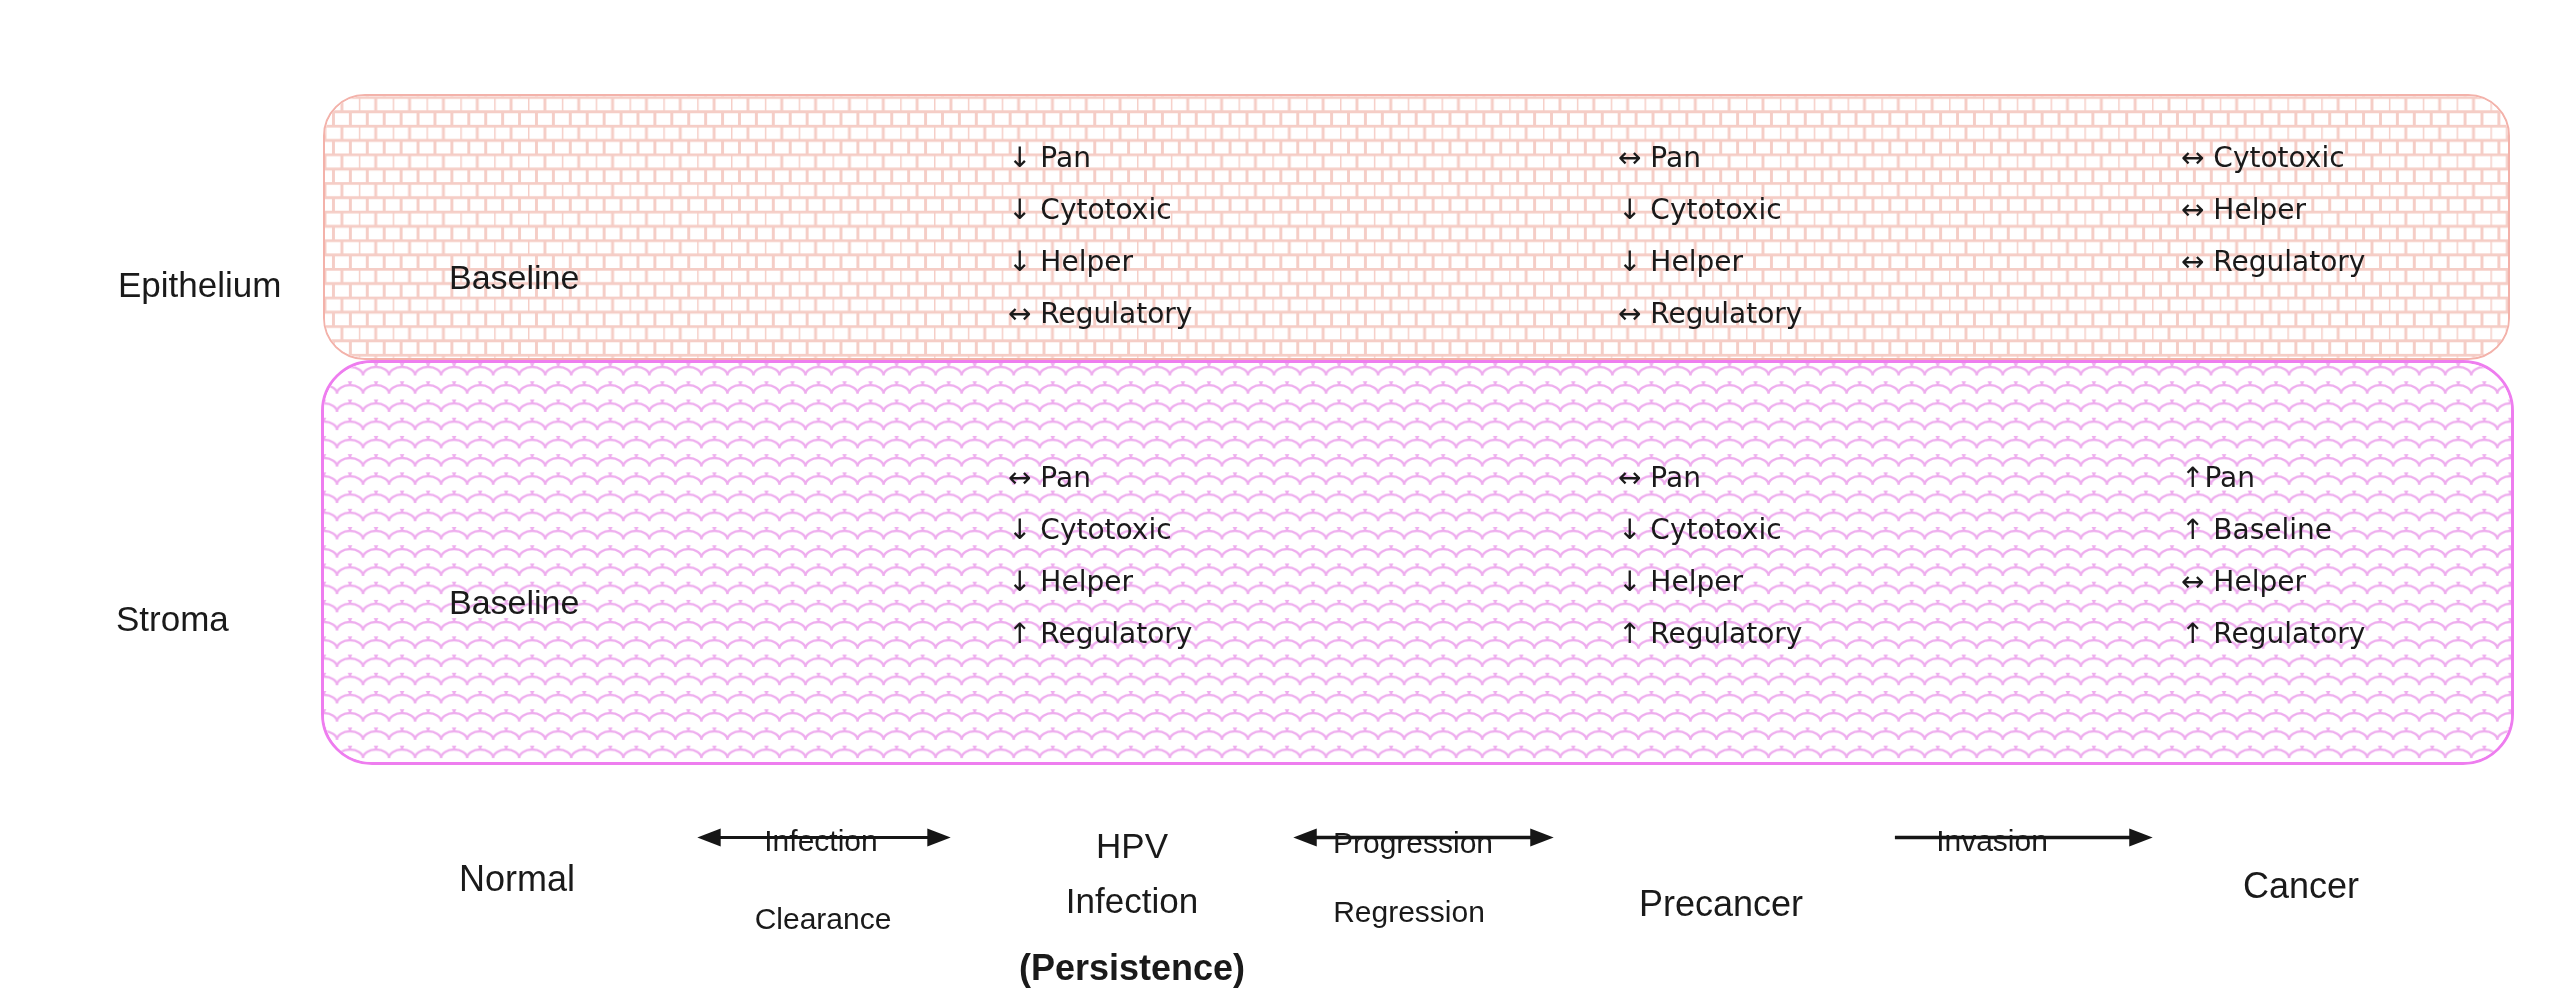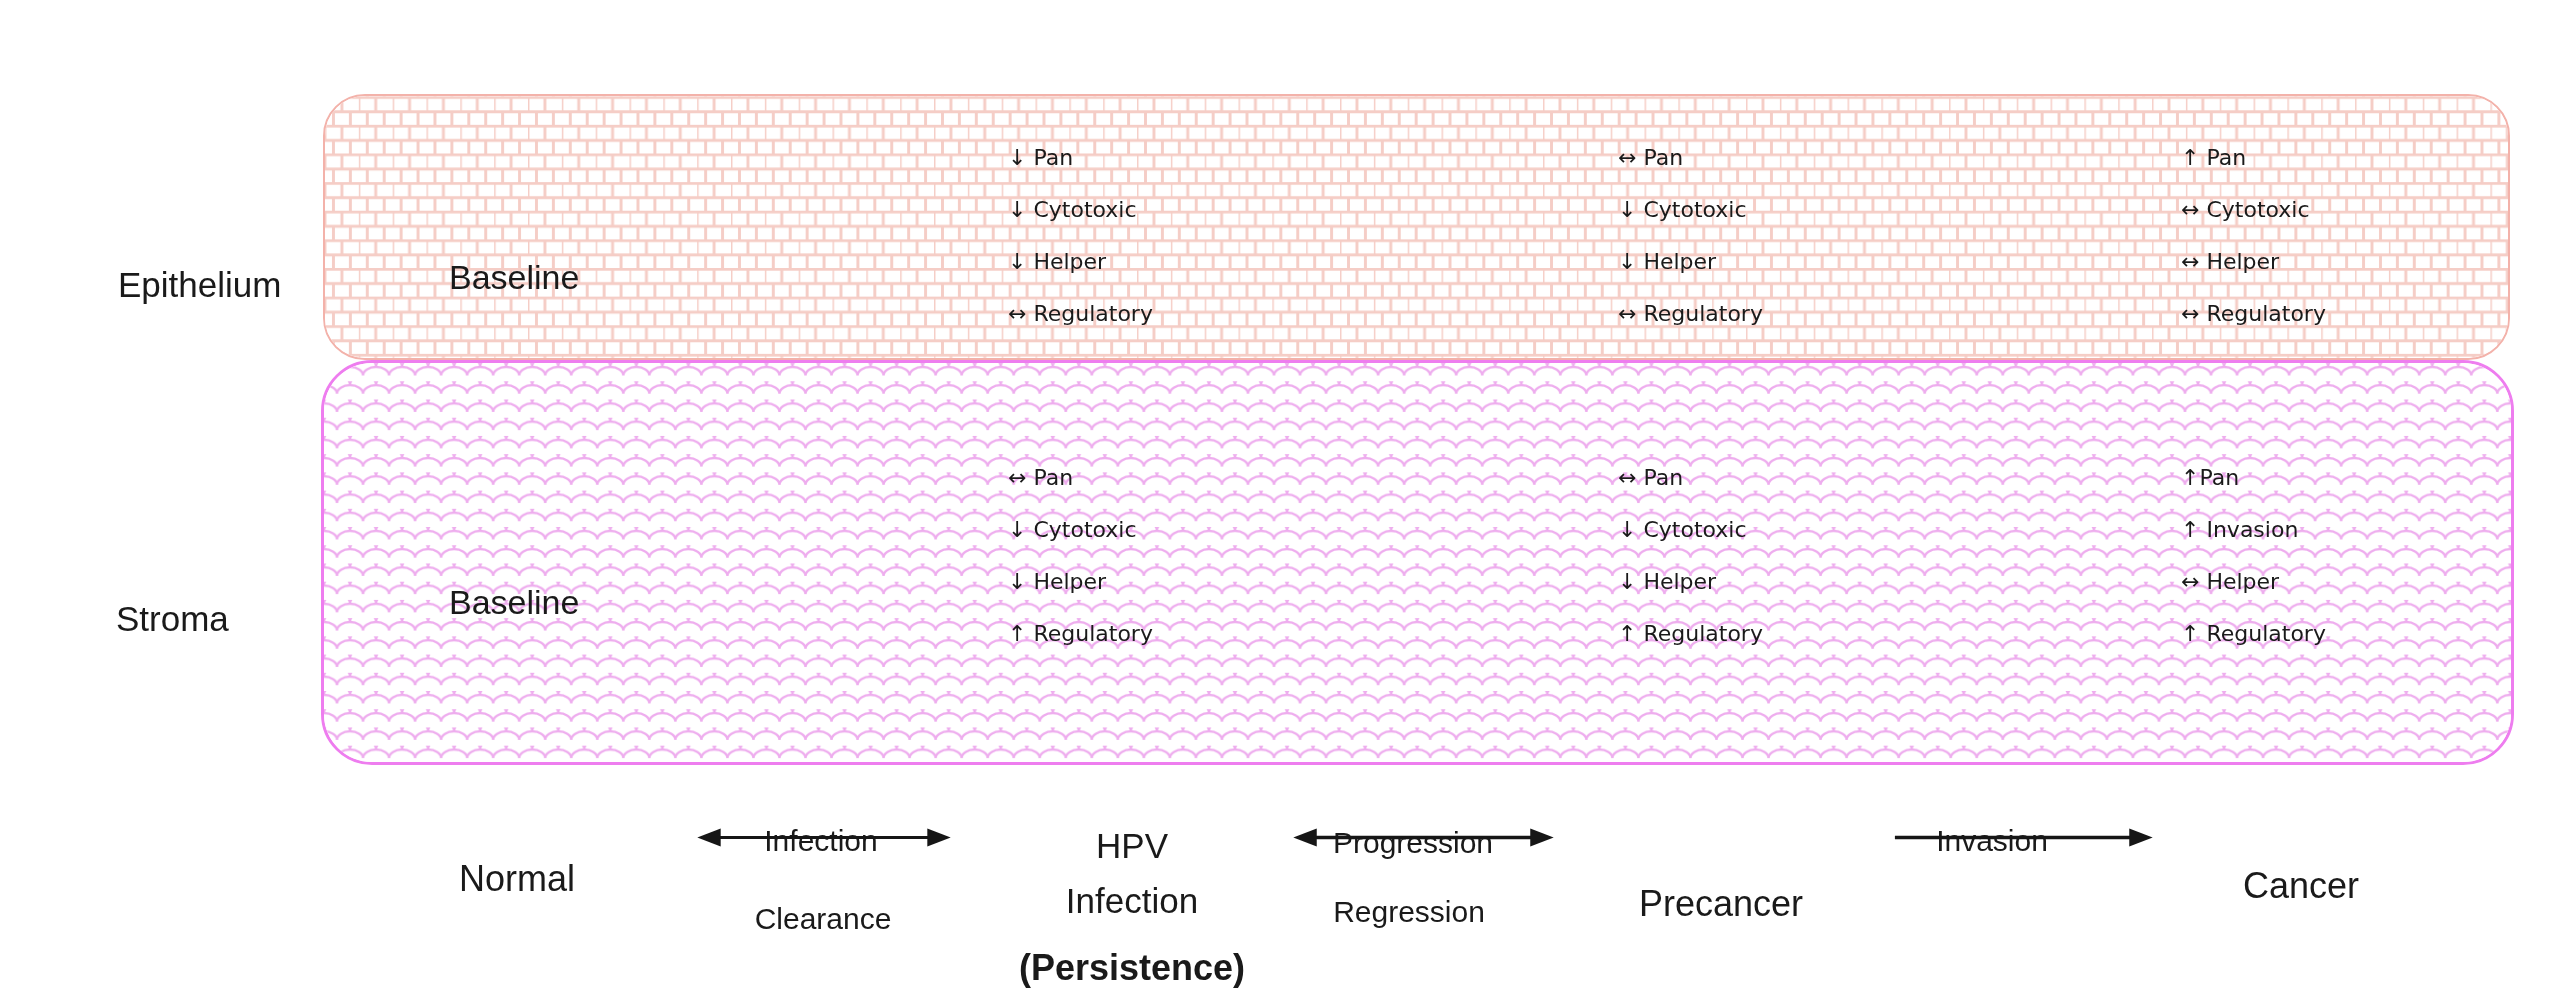"↓ Pan" .tcol { font-size: 22px -> 28px }
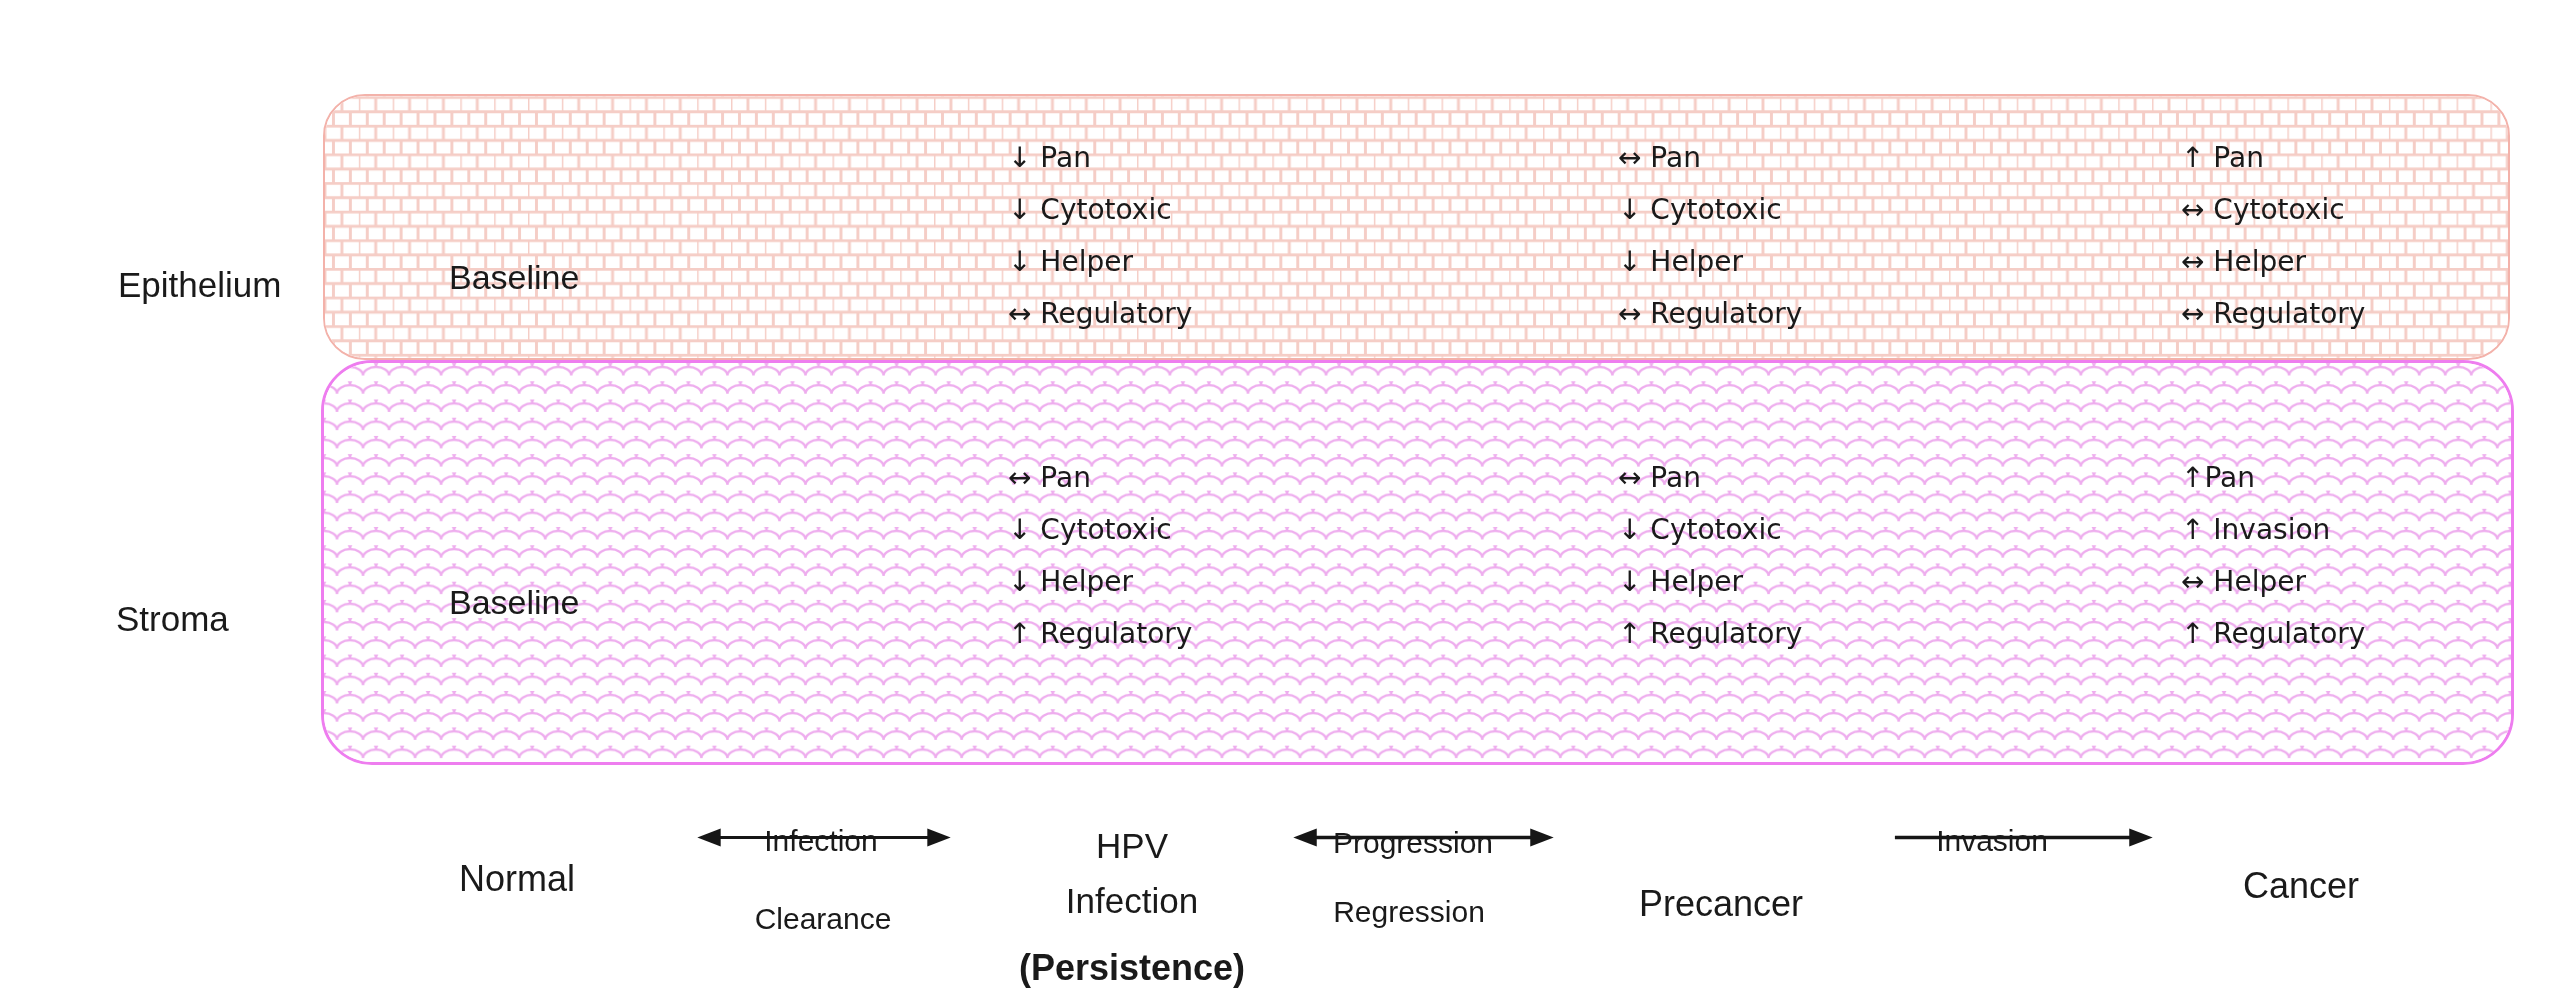"↑ Pan" div.tline { html: <div>↑ Pan</div> -> none }
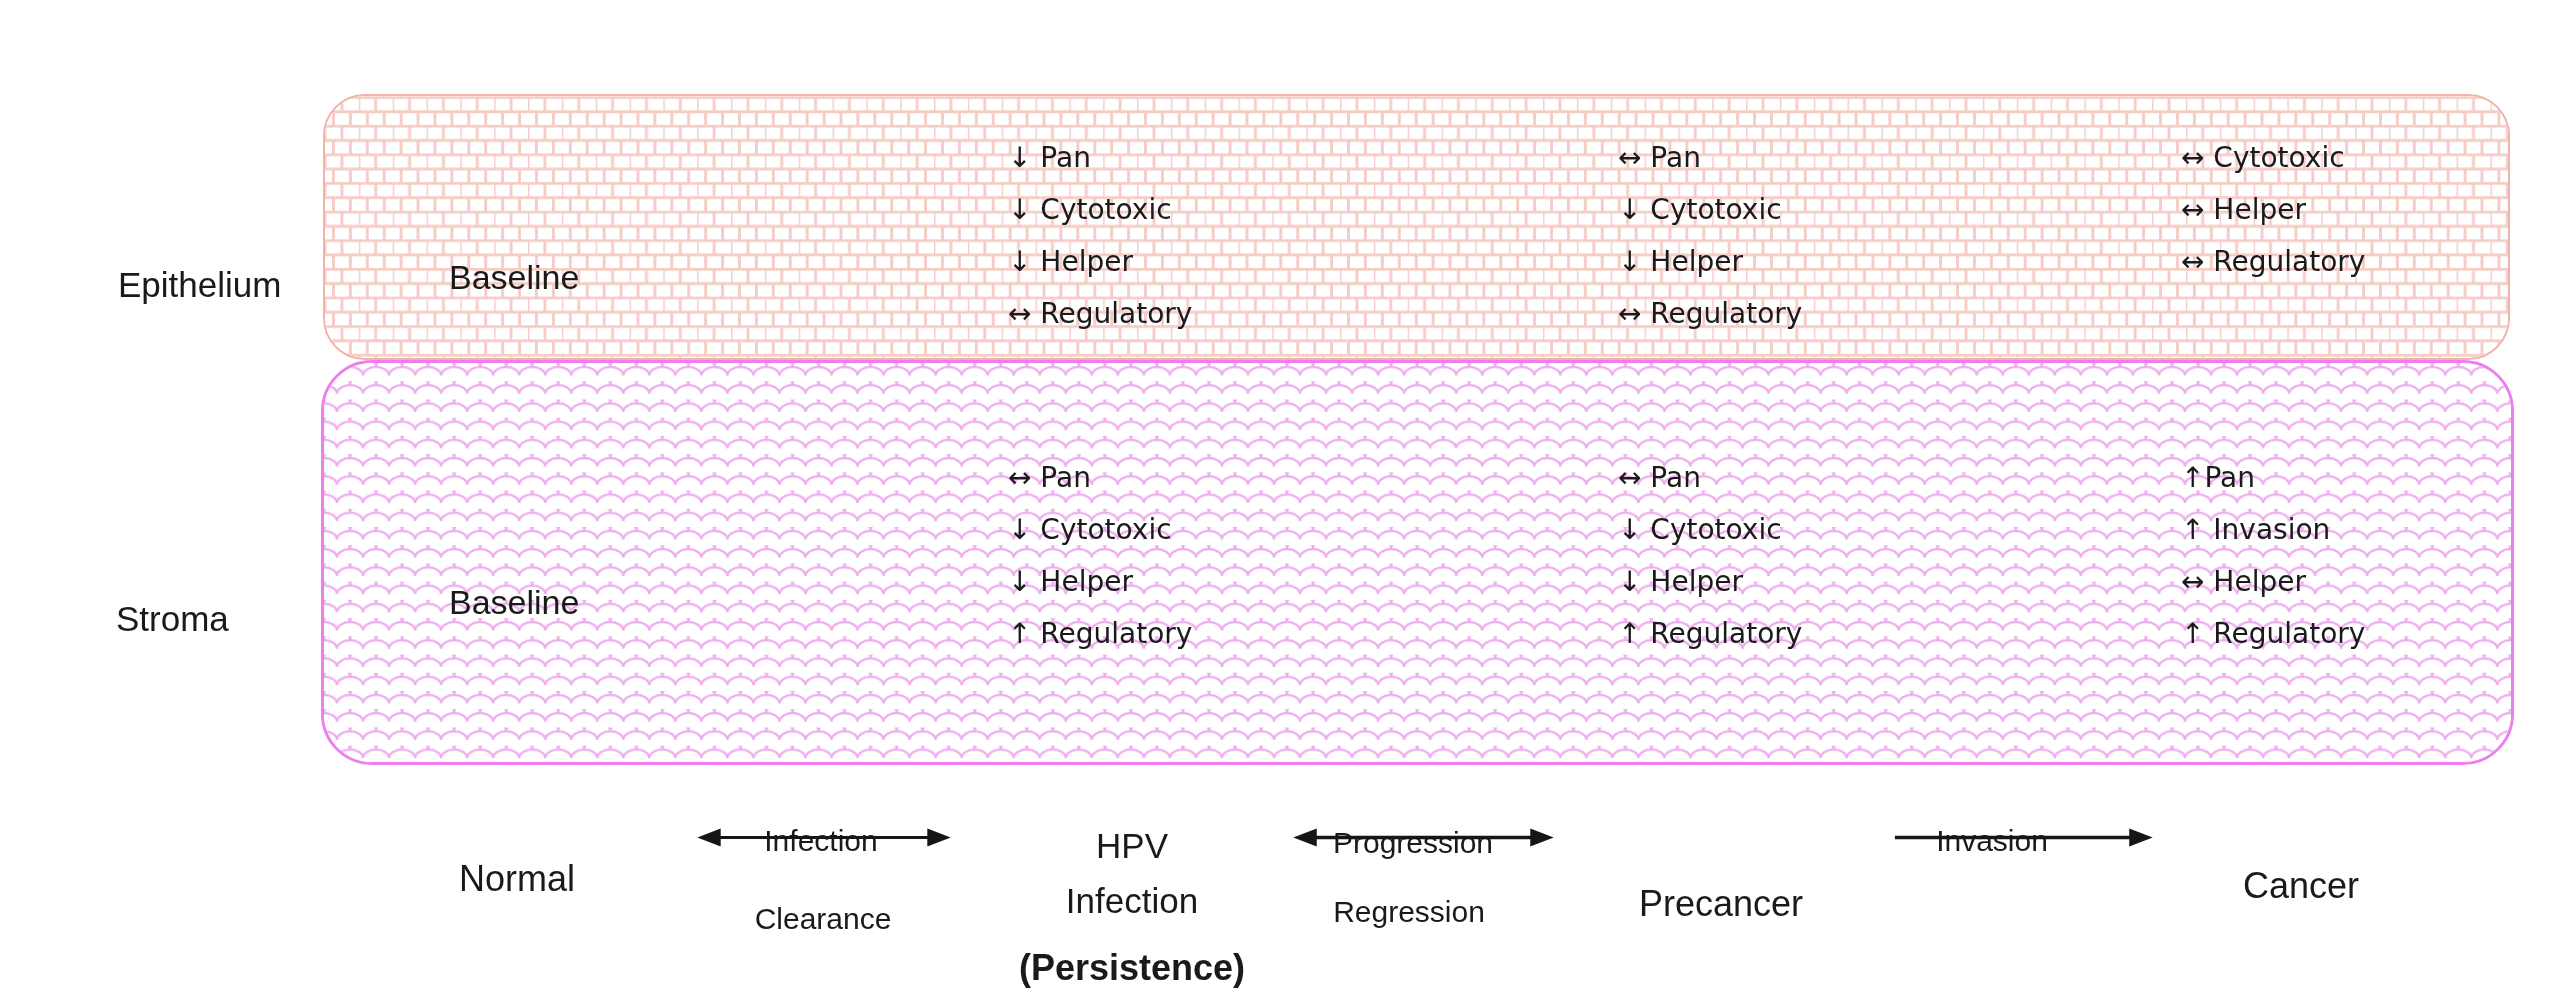"↑ Invasion" div.tline { text: Invasion -> Baseline }
